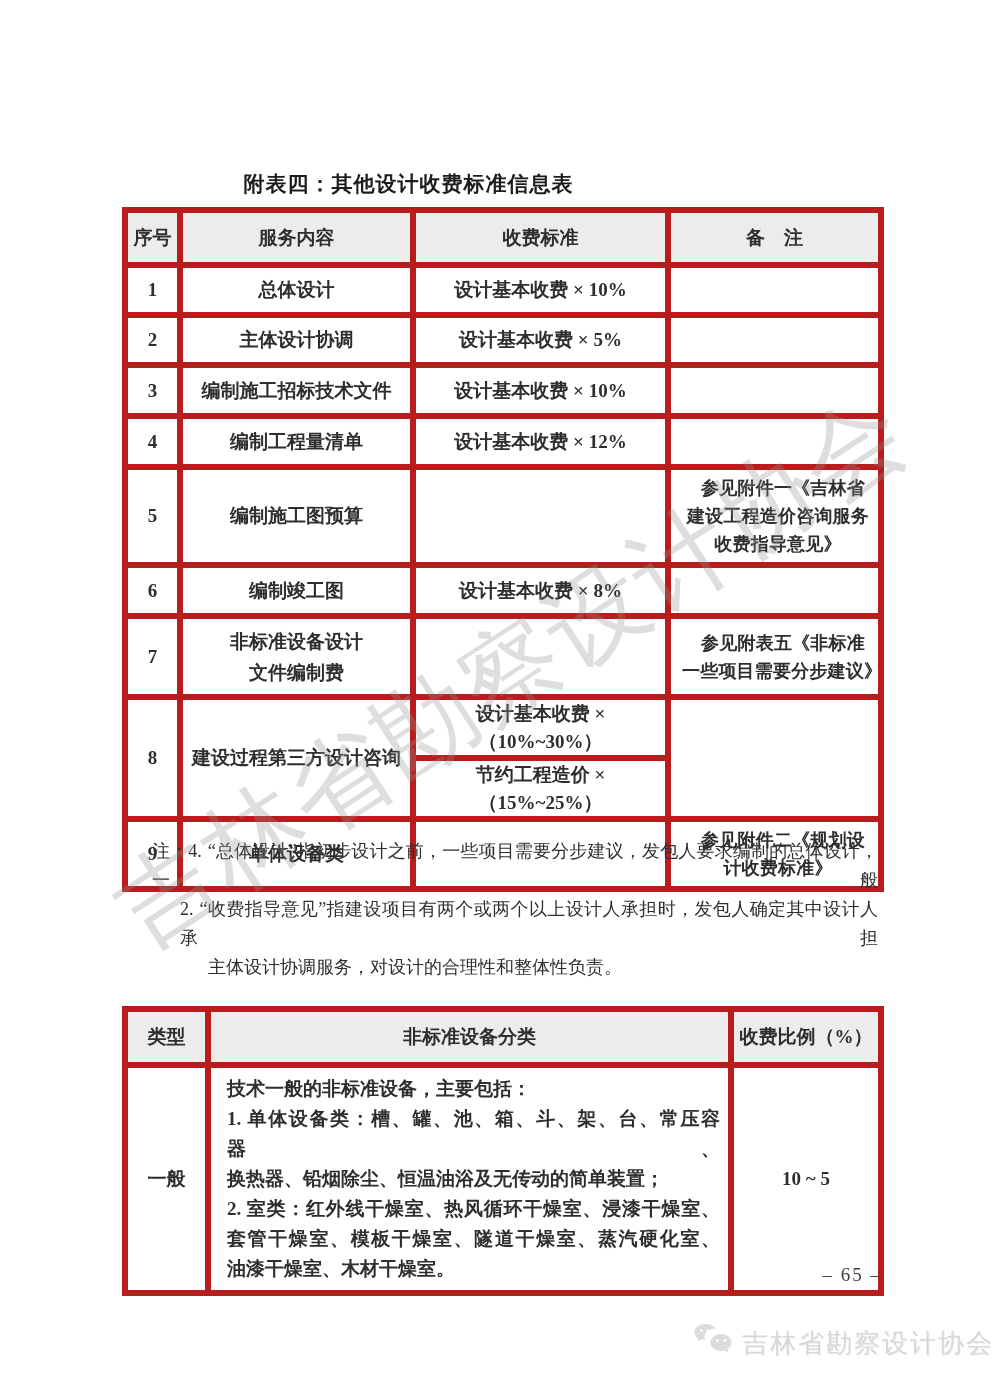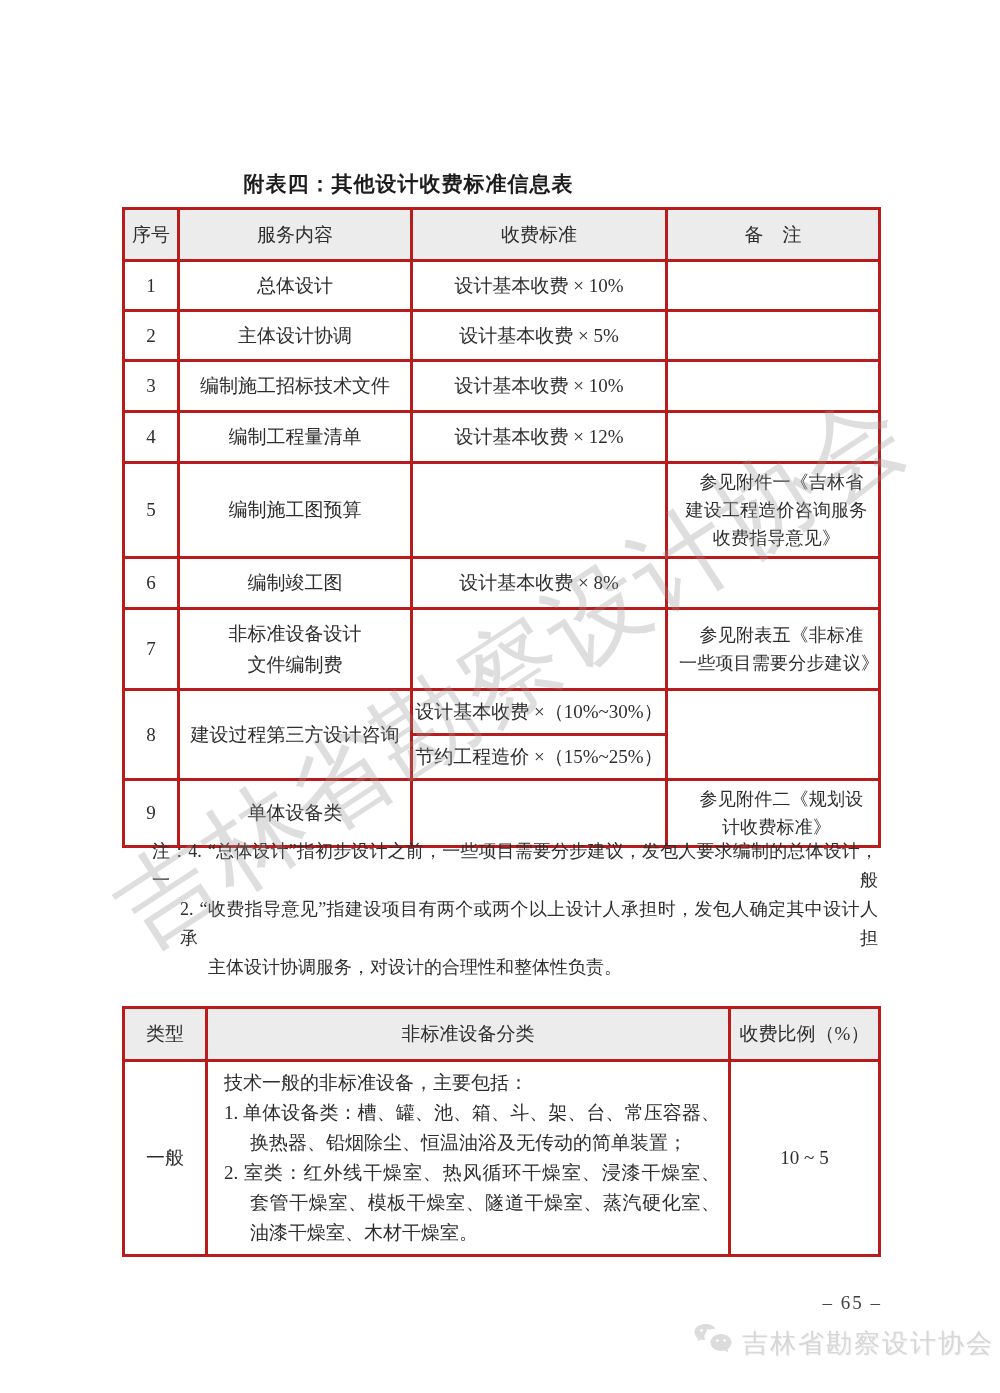"序号" table.doc-table td, table.doc-table th { border: 3px solid #b91c1c -> 6px solid #b91c1c; font-weight: normal -> bold }
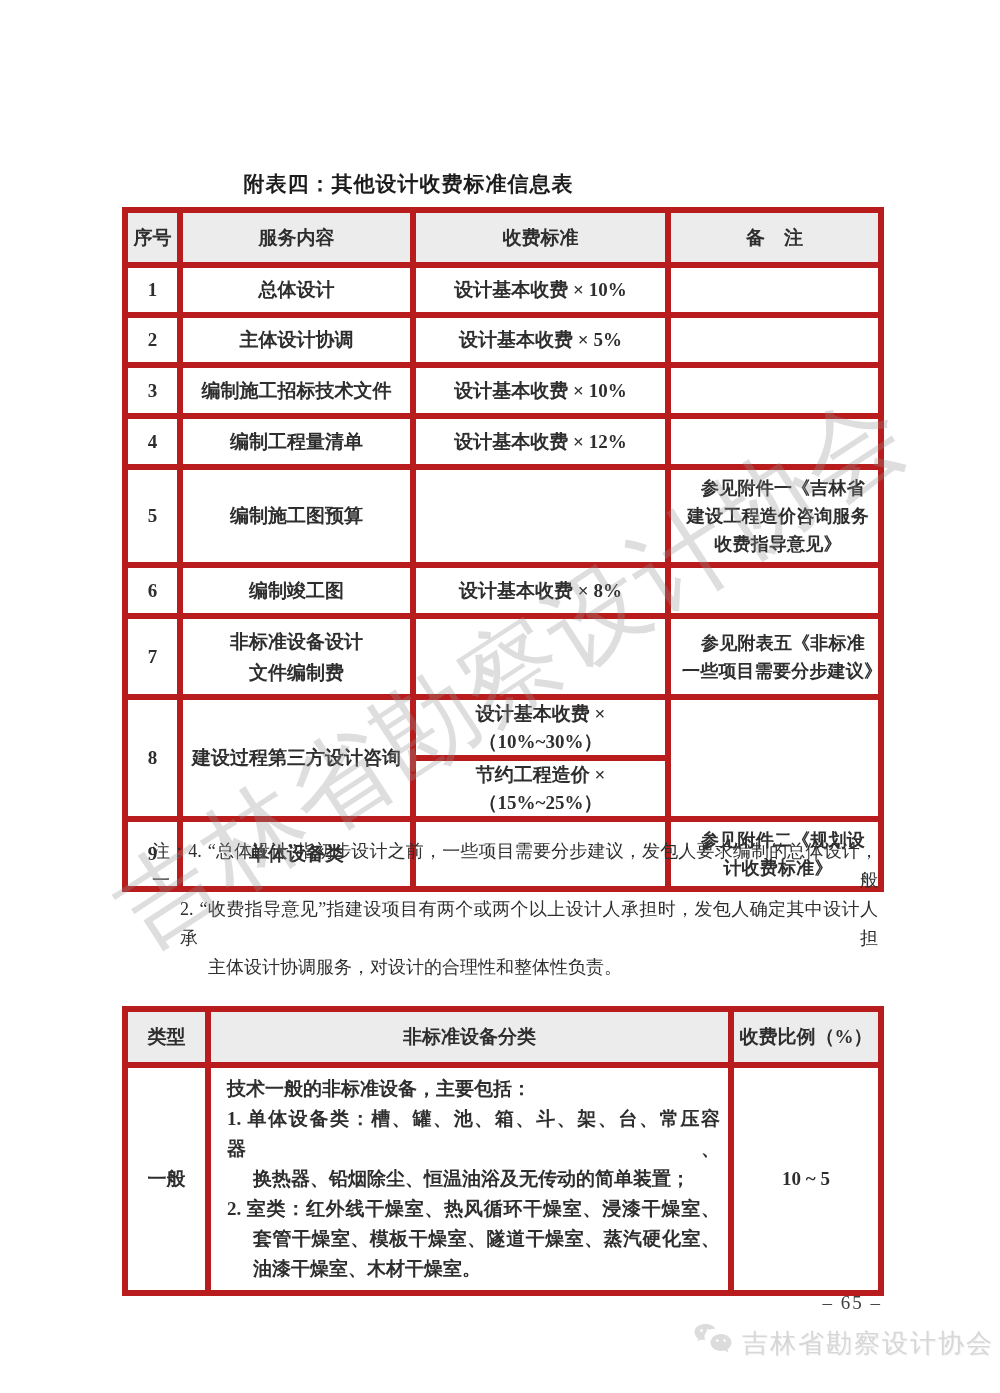"换热器、铅烟除尘、恒温油浴及无传动的简单装置；" .class-cell .ind { margin-left: 26px -> none }
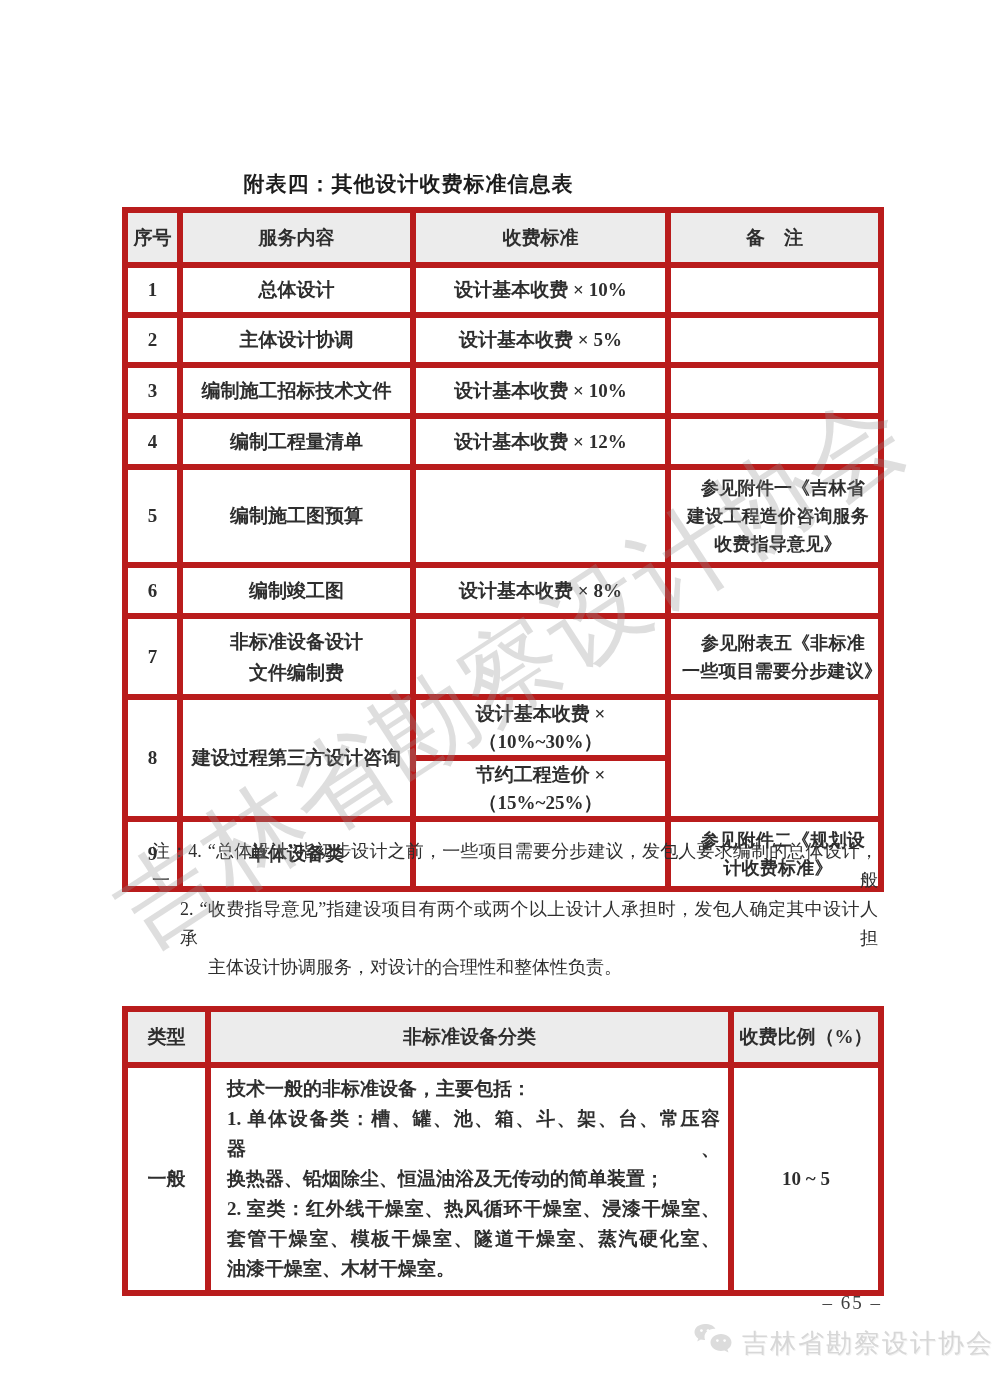"– 65 –" .page-number { top: 1292px -> 1264px }
